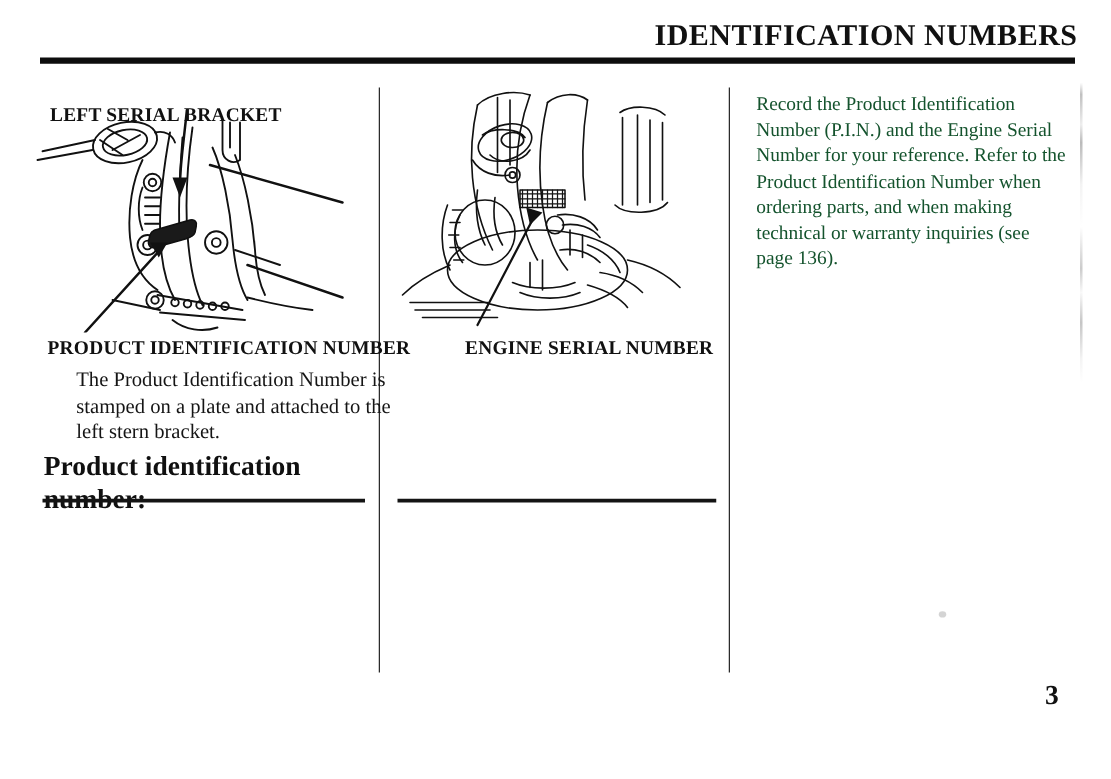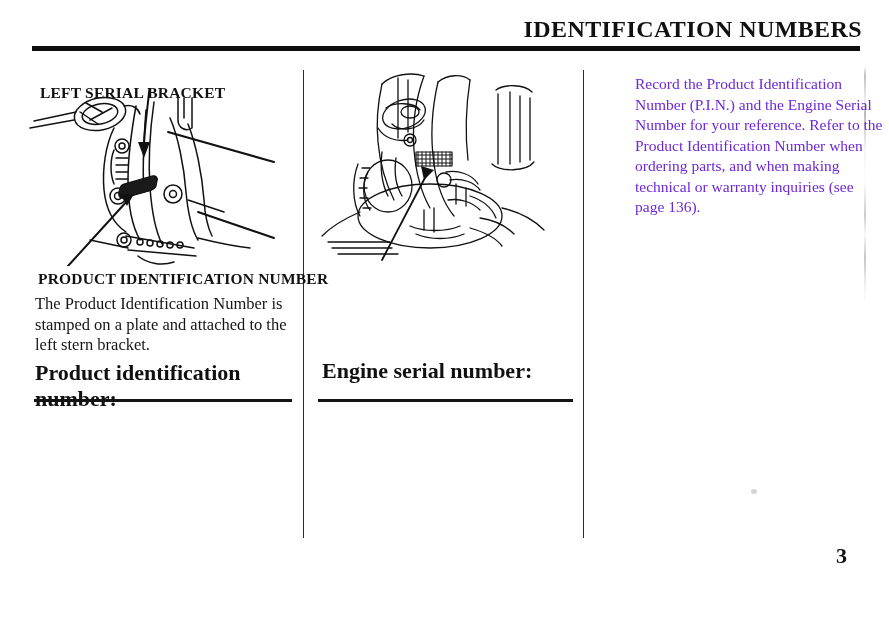"Record the Product Identification Number" .para-right { color: #6d28d9 -> #14532d; left: 635px -> 605px }
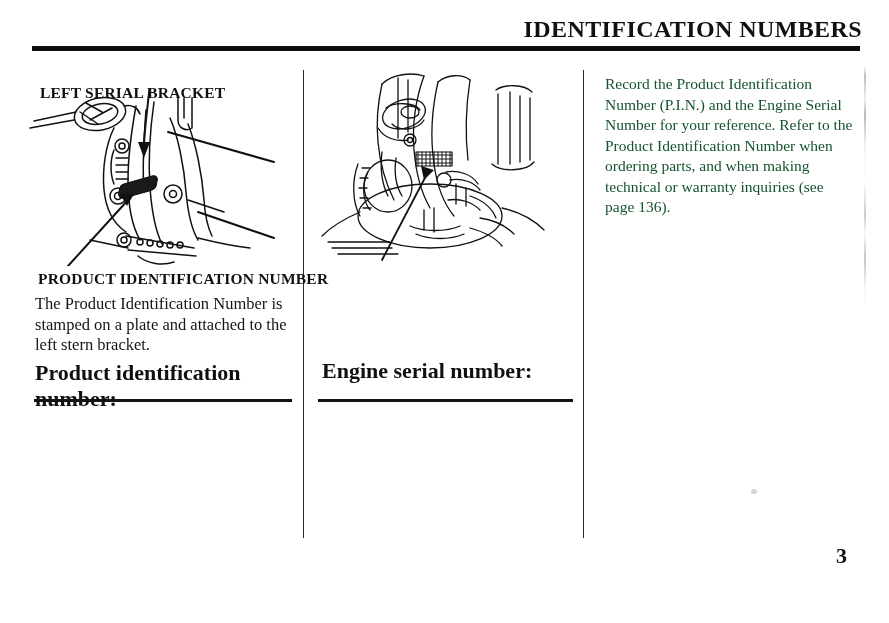"ENGINE SERIAL NUMBER" div.caption-mid-bottom { html: none -> <div>ENGINE SERIAL NUMBER</div> }
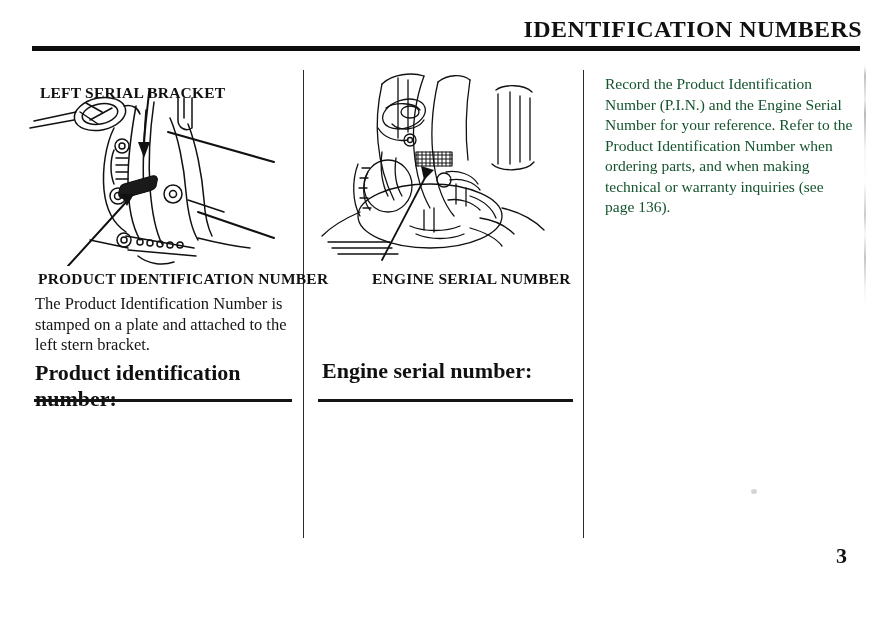"The Product Identification Number is" .body-text { margin-left: none -> 26px }
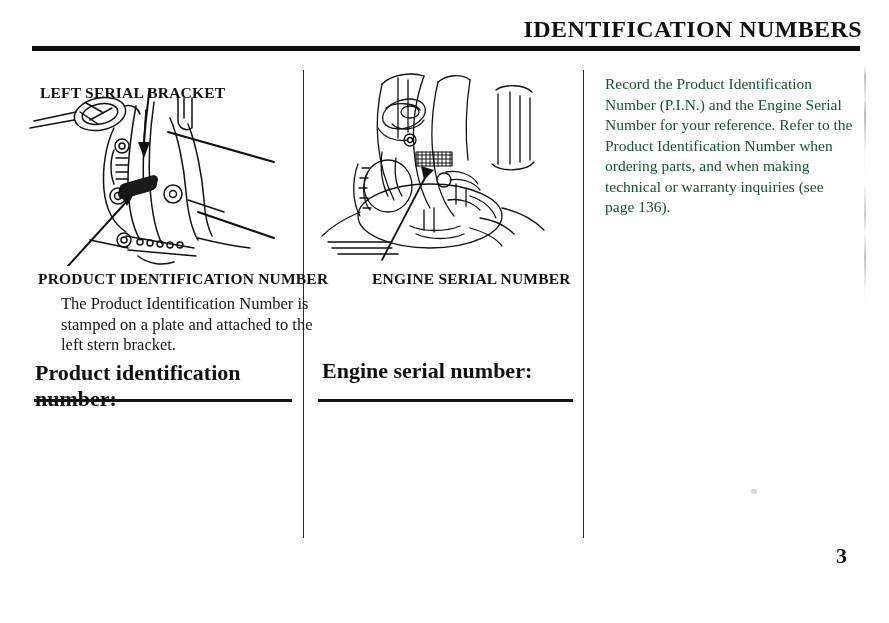"Engine serial number:" div.prompt-mid { html: <div>Engine serial number:</div> -> none }
